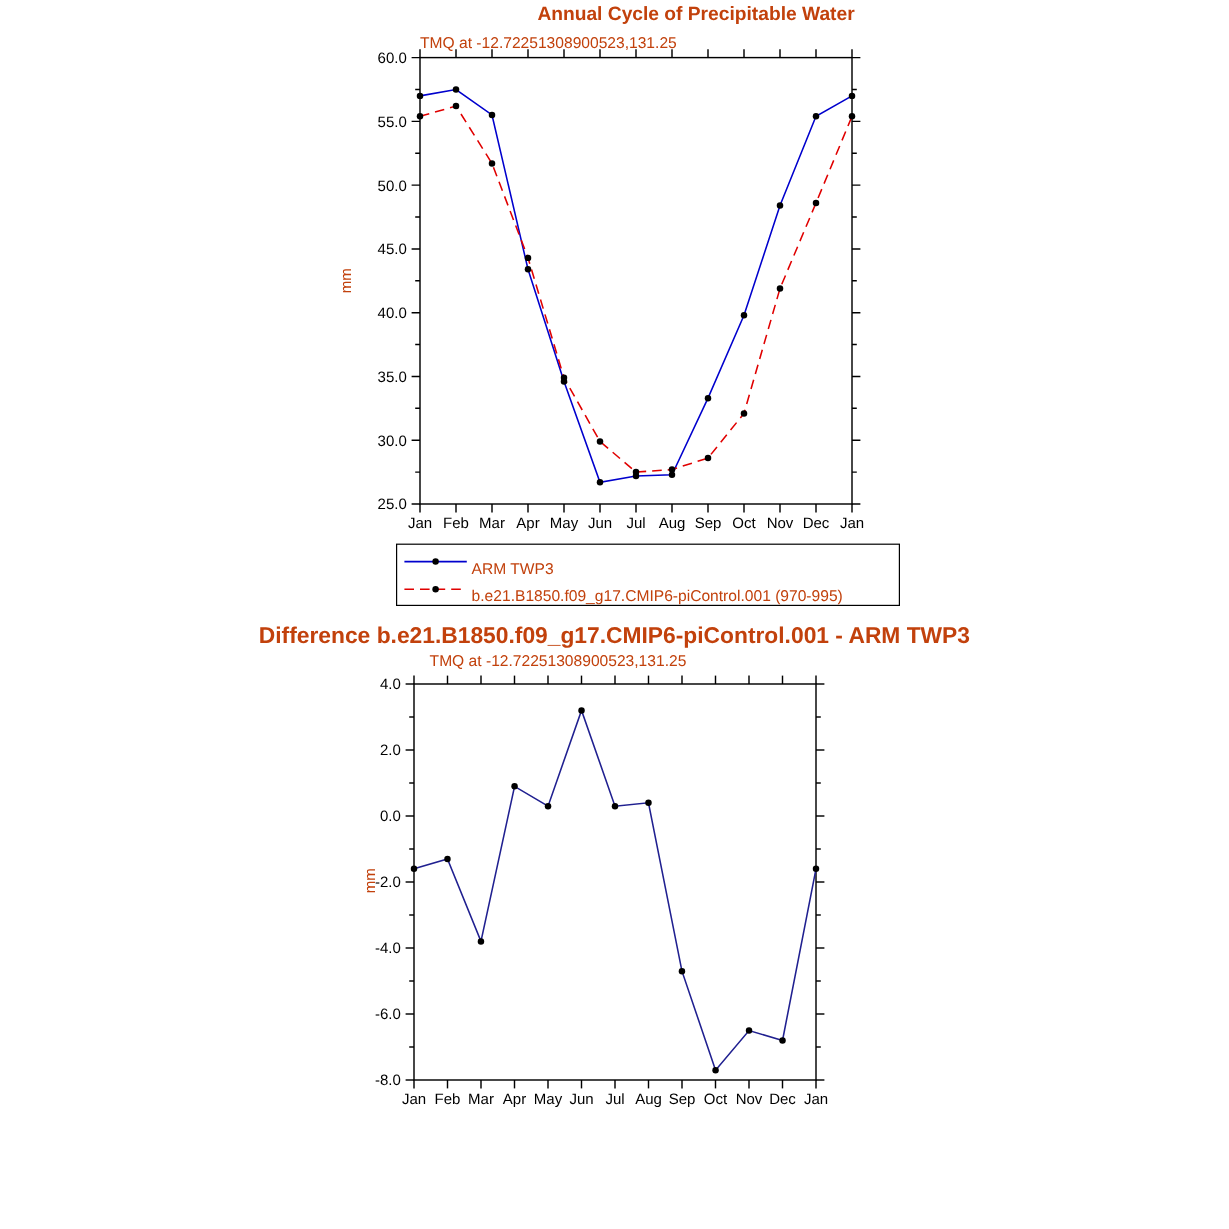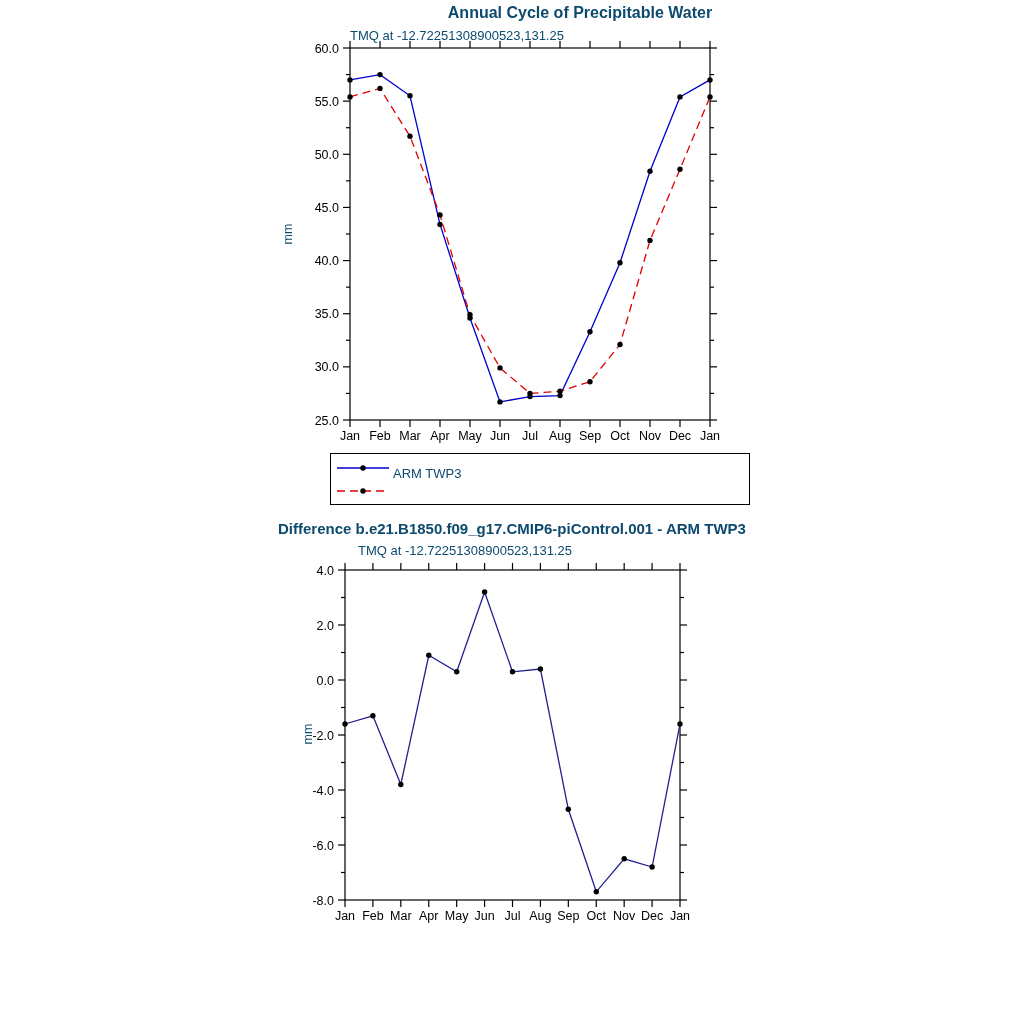"Annual Cycle of Precipitable Water" .canvas { color: #0c4a6e -> #c2410c }
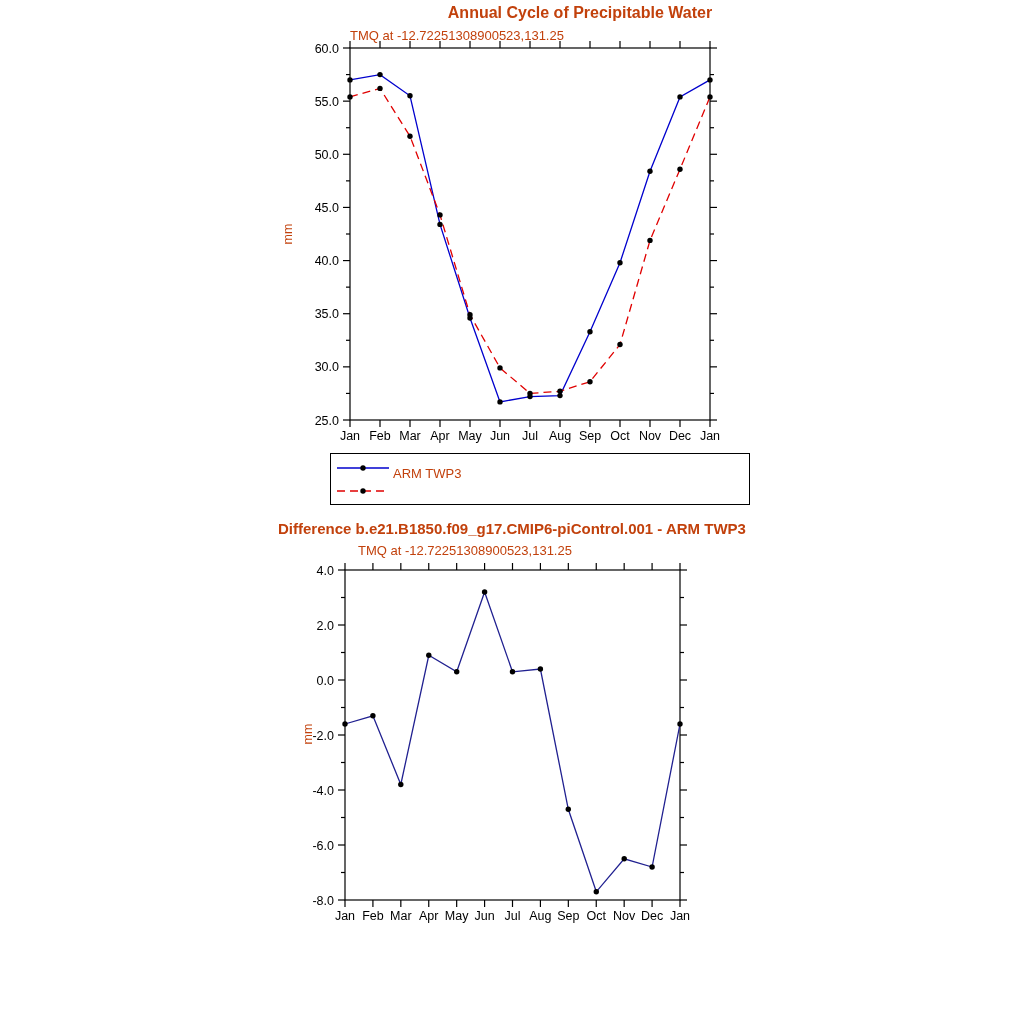"b.e21.B1850.f09_g17.CMIP6-piControl.001" span.legend-label { html: none -> <span>b.e21.B1850.f09_g17.CMIP6-piControl.001 (970-995)</span> }
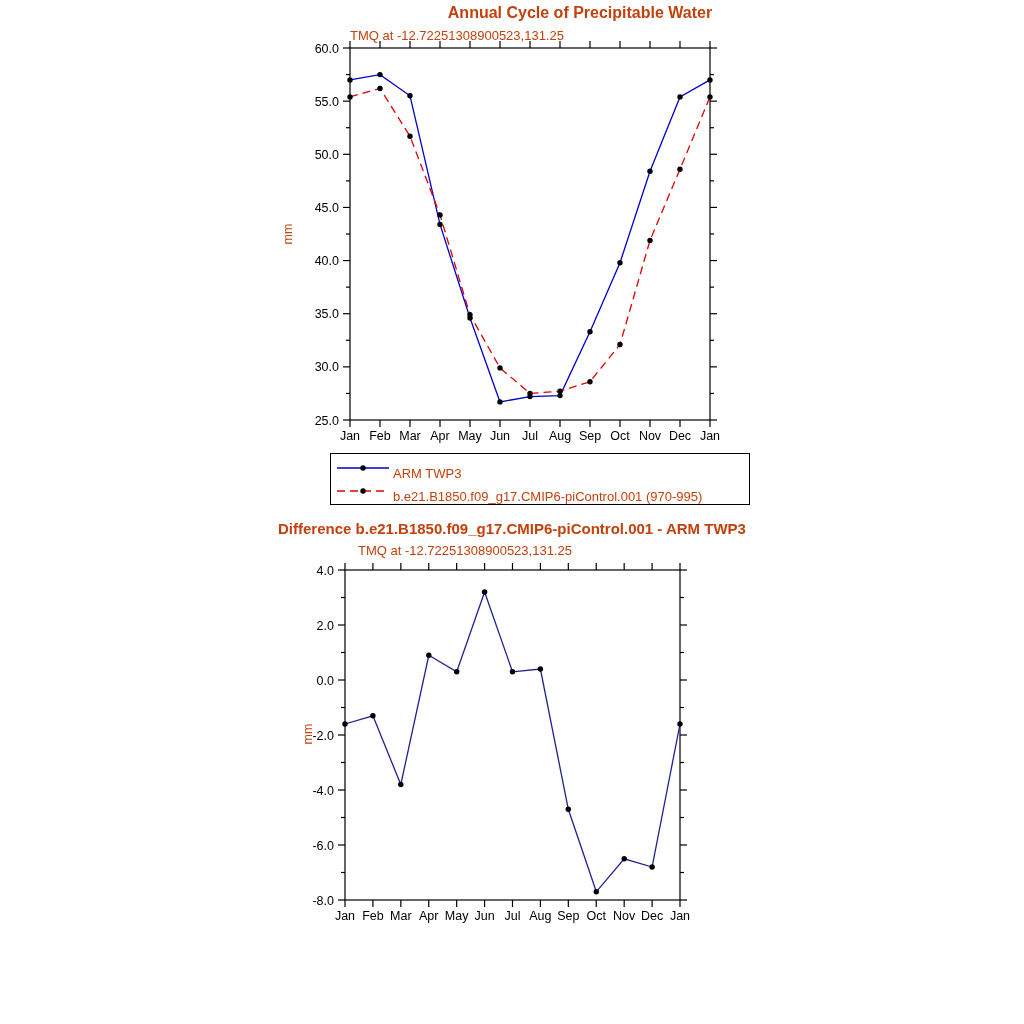"Difference" .t2 { font-size: 15px -> 19px }
